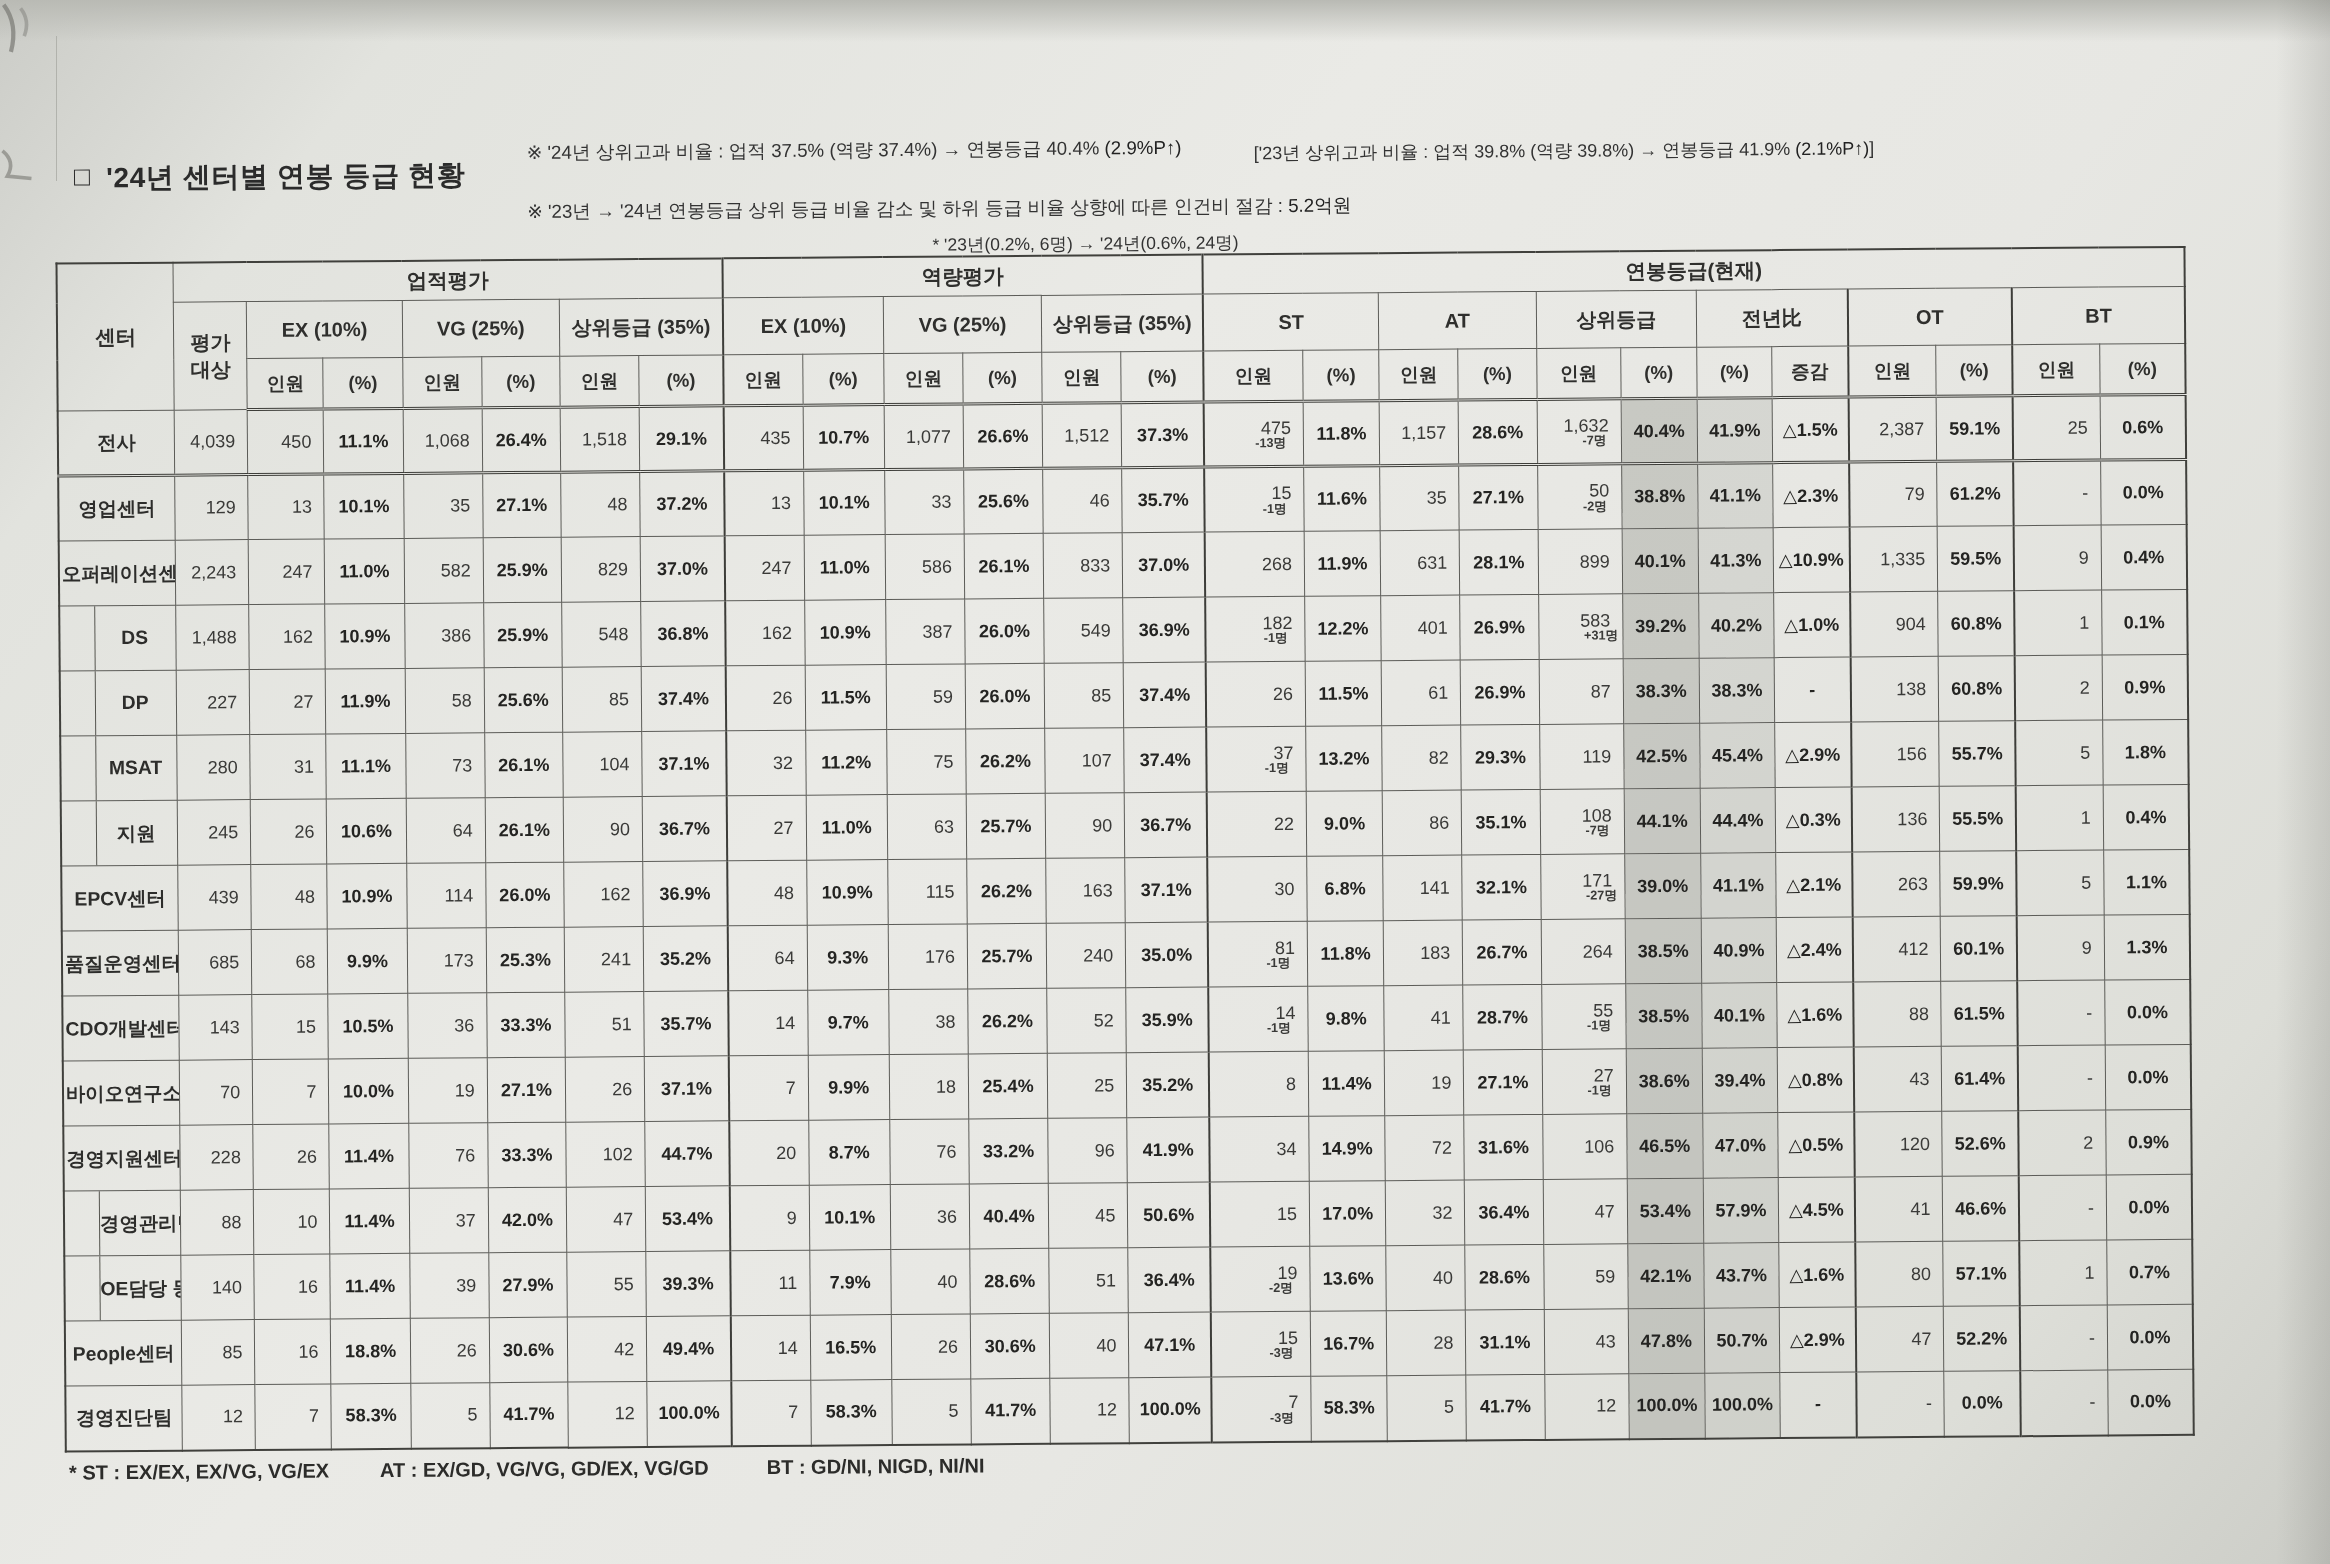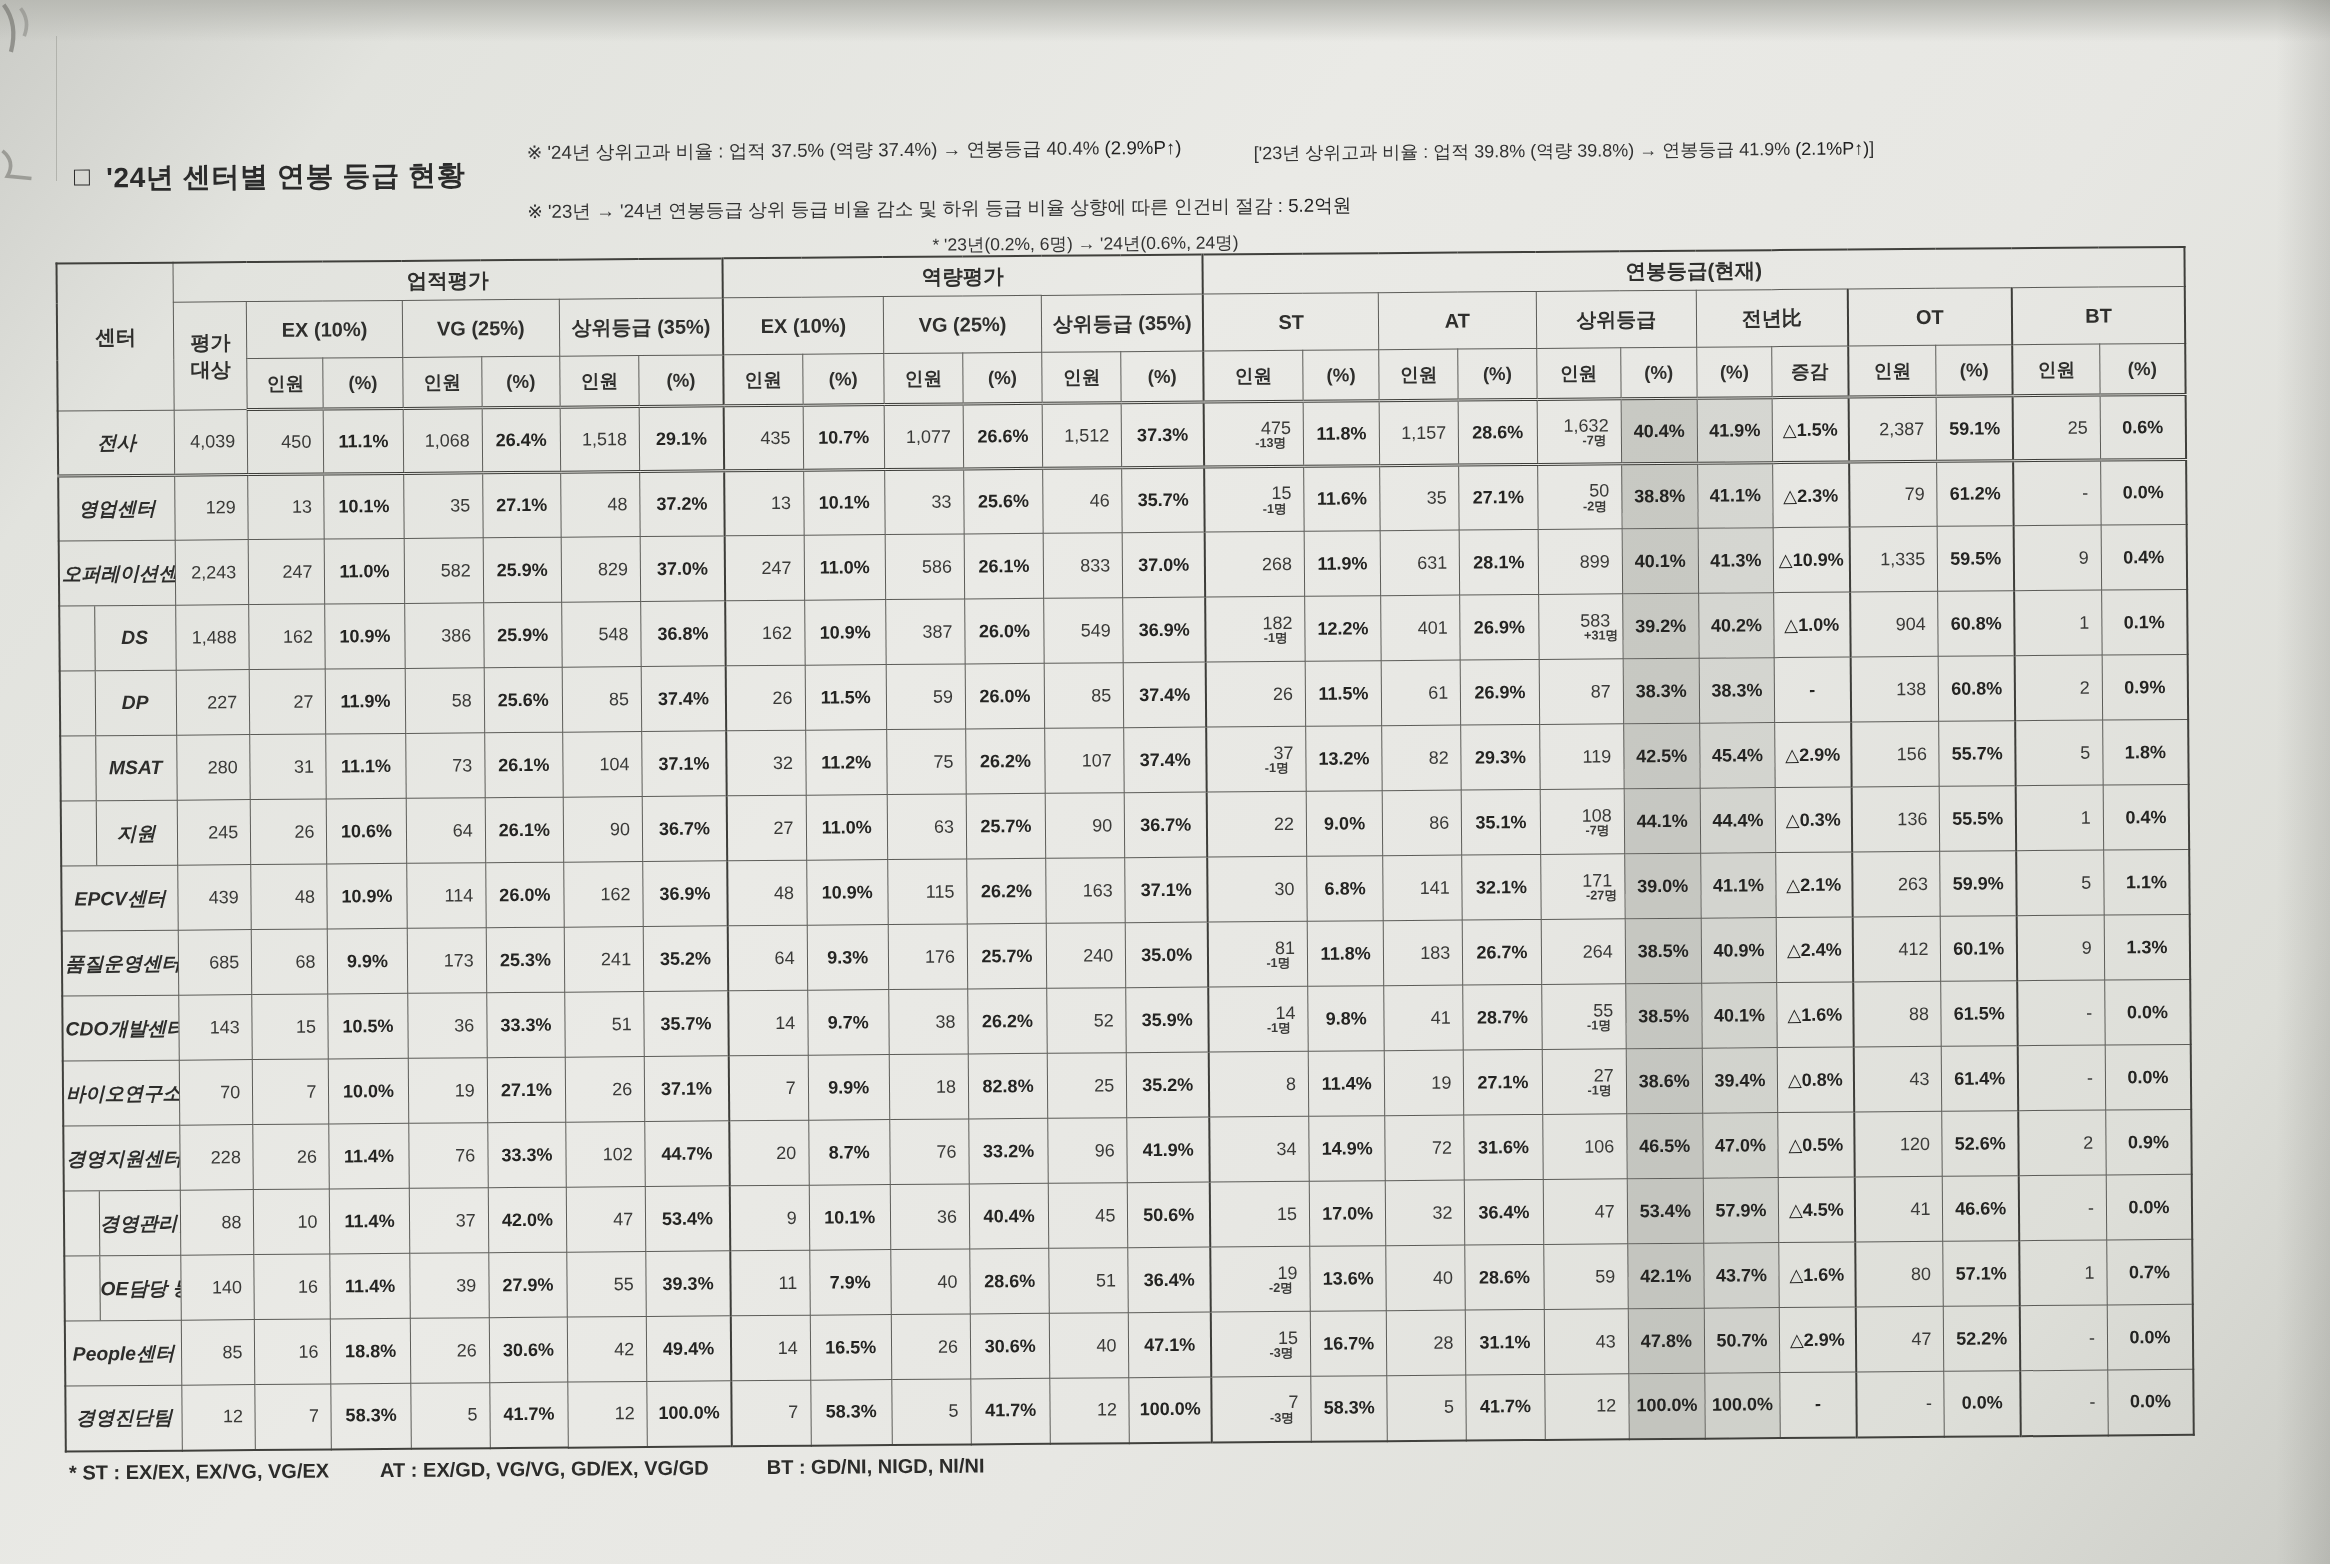"전사" th.rowname { font-style: italic -> none }
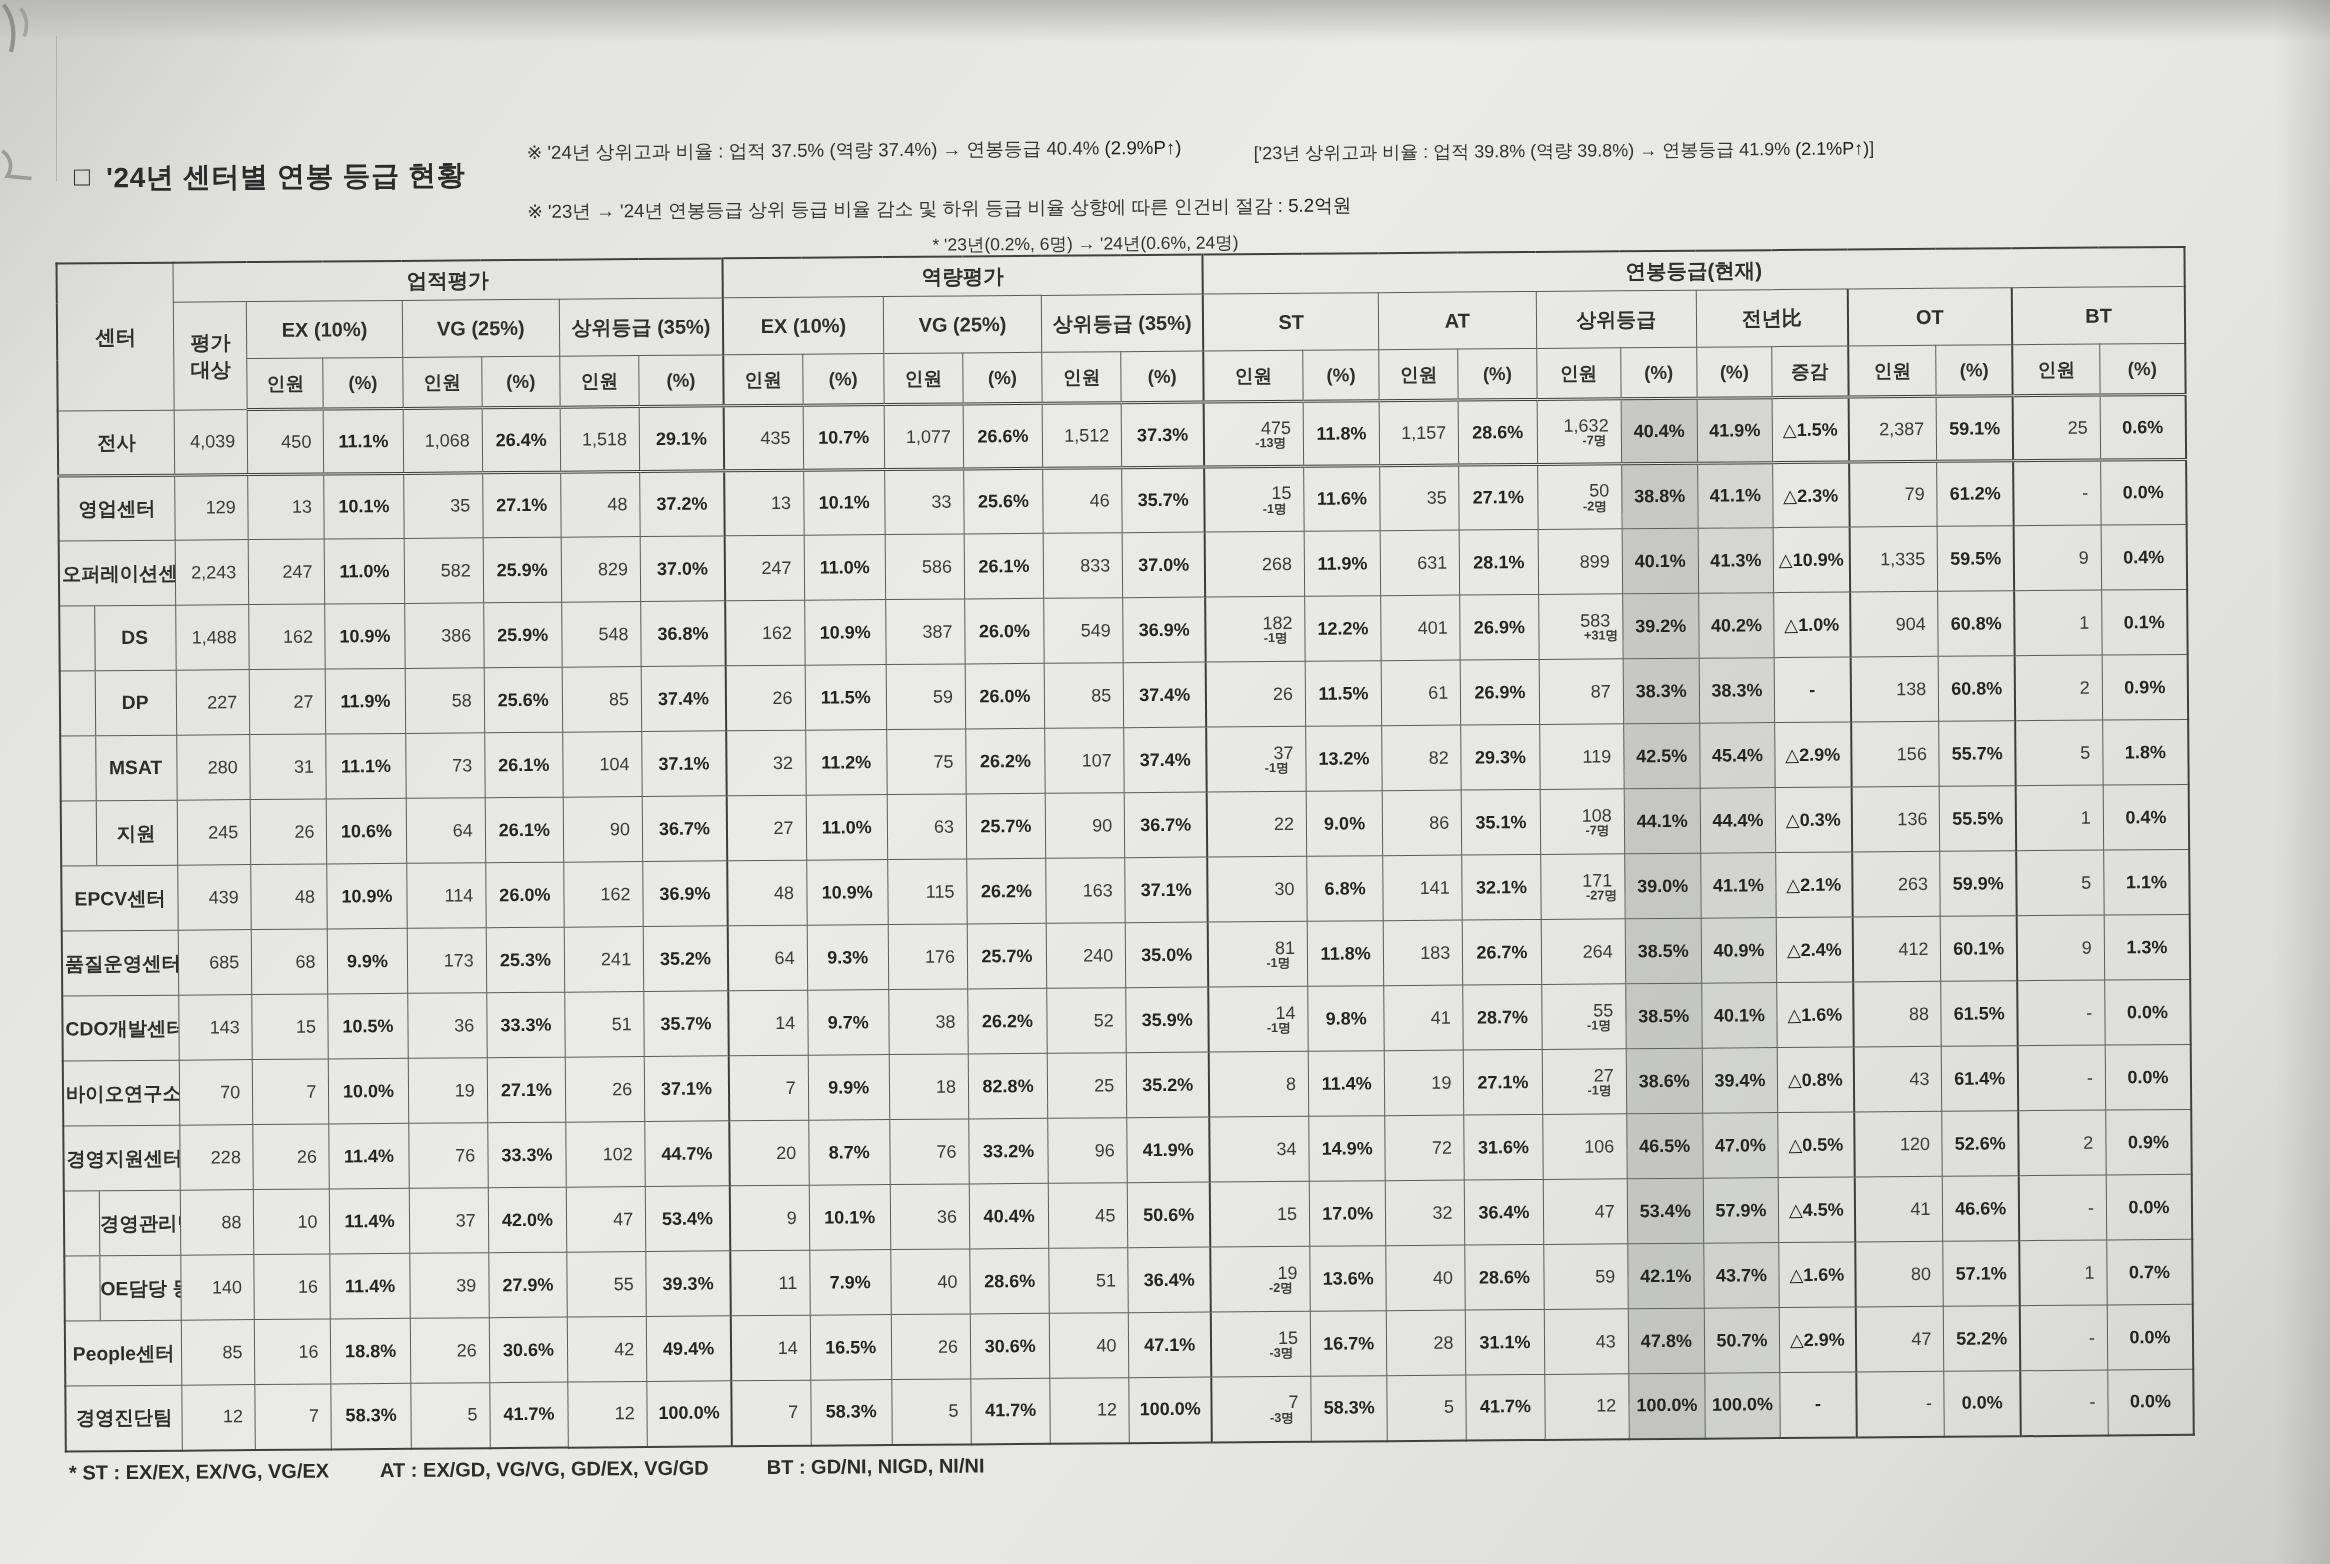"82.8%" div { text: 82.8% -> 25.4% }
